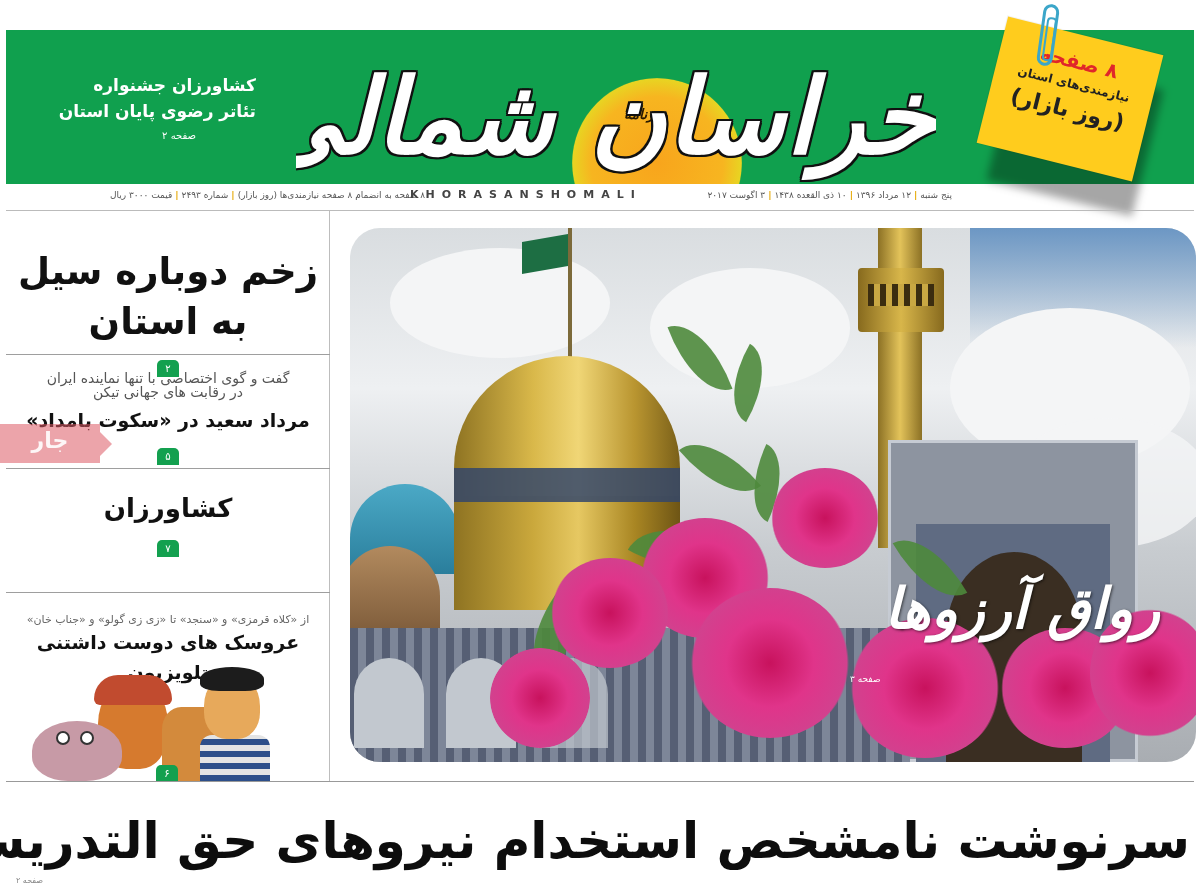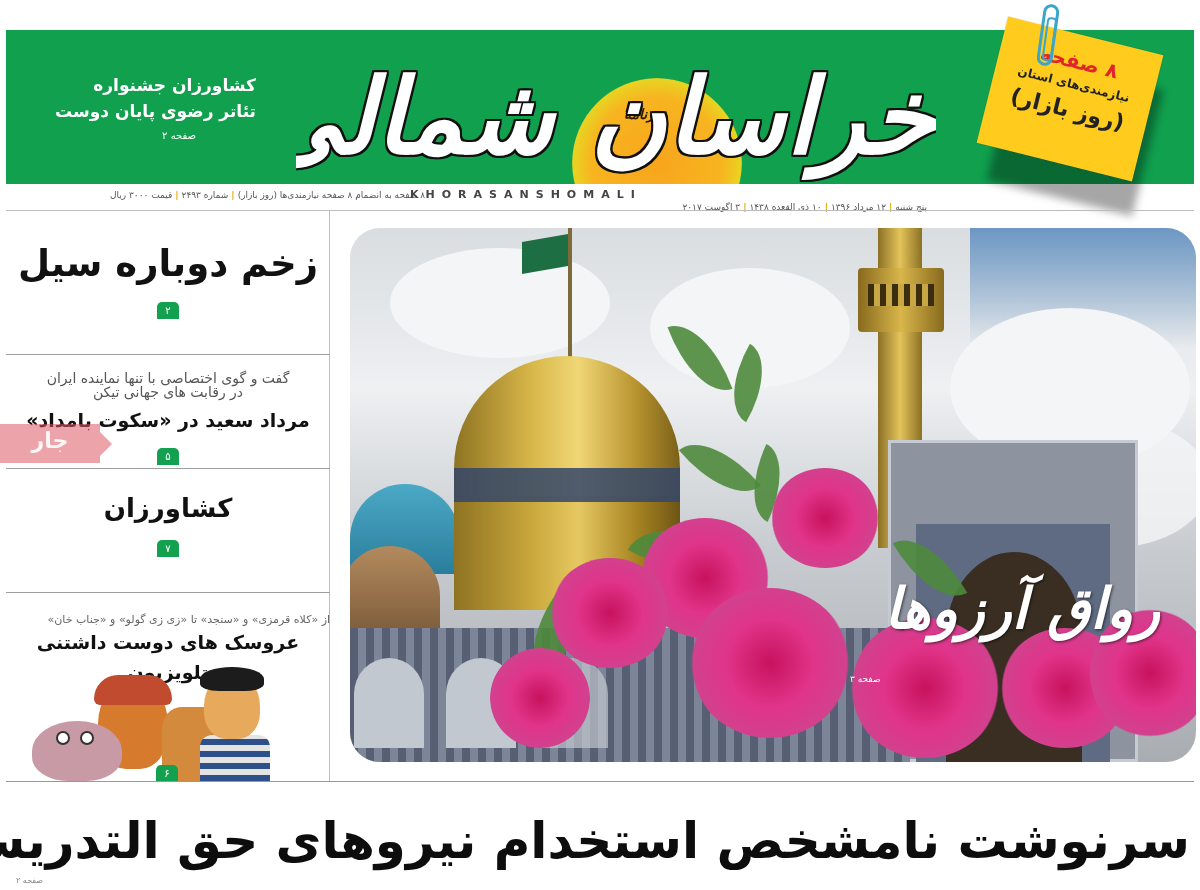"تئاتر رضوی پایان دوست" div.t2 { text: دوست -> استان }
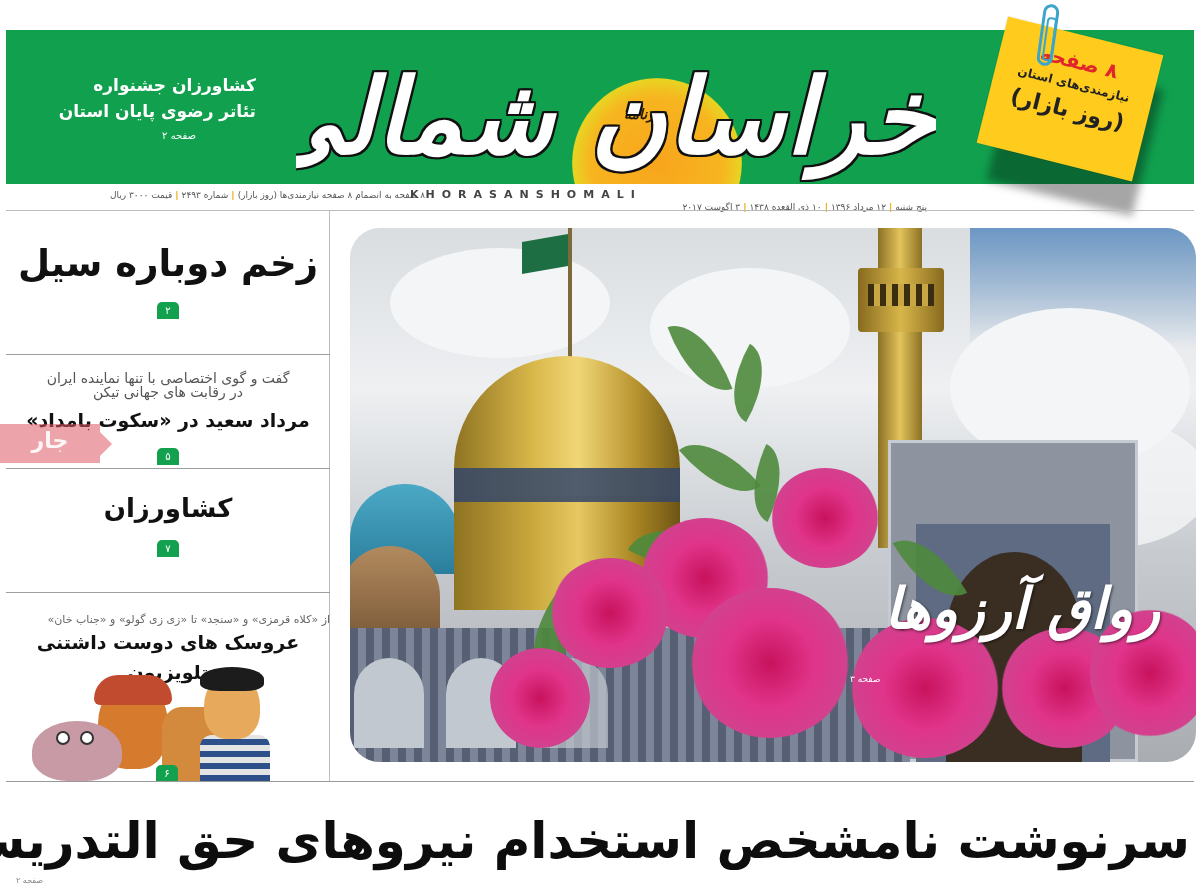"پنج شنبه|۱۲ مرداد ۱۳۹۶|۱۰ ذی" .dateline .right { margin-top: 12px -> none; right: 263px -> 238px }
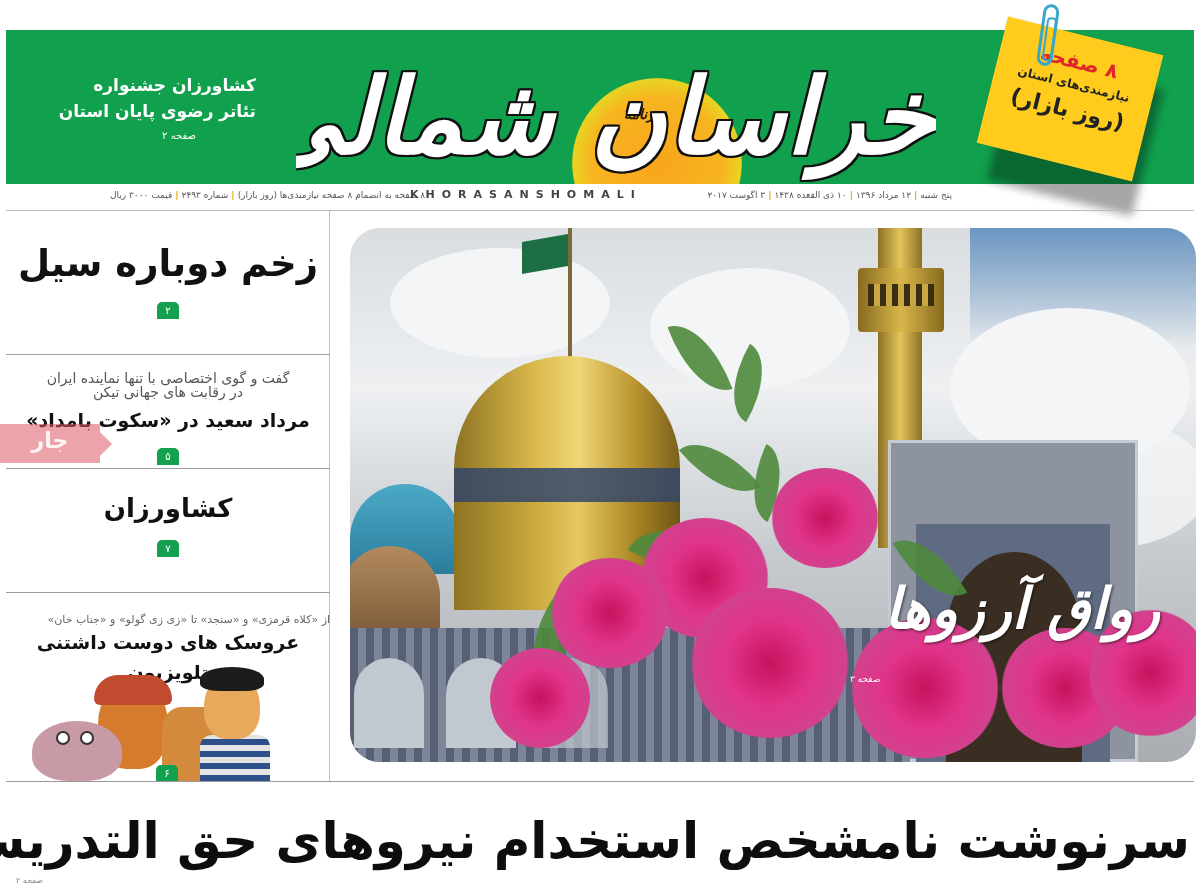"زخم دوباره سیل" .story.s1 { top: 28px -> 36px }
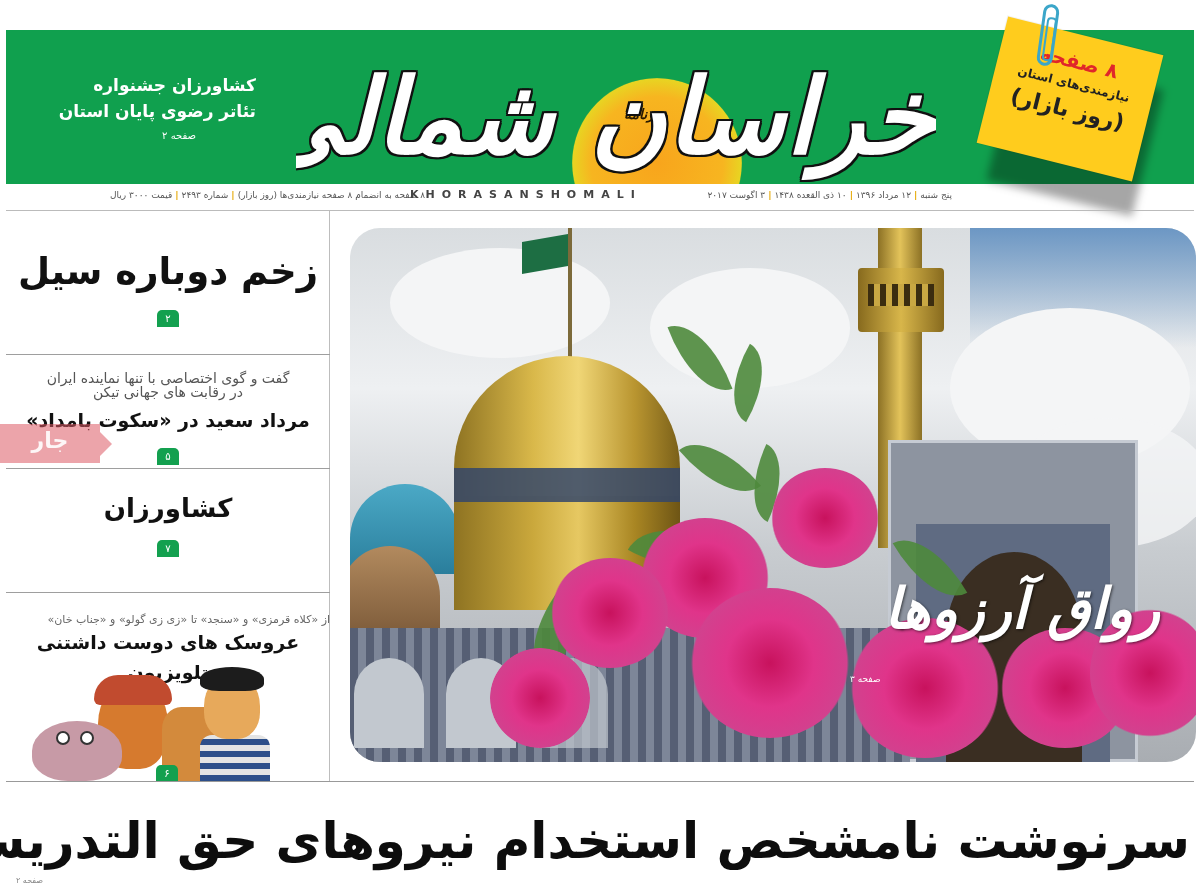"به استان" div.h { html: none -> <div>به استان</div> }
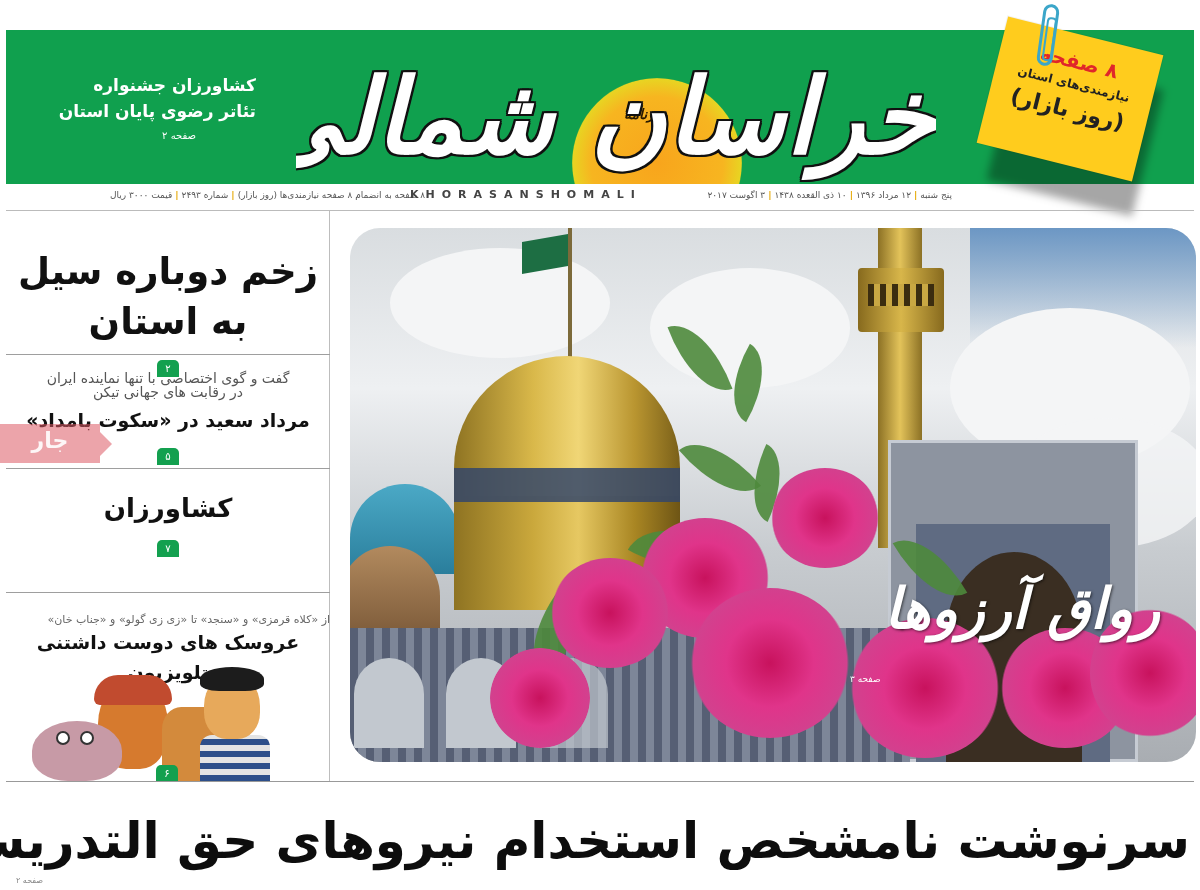"از «کلاه قرمزی» و «سنجد»" .story.s4 .kicker { text-align: right -> none }
